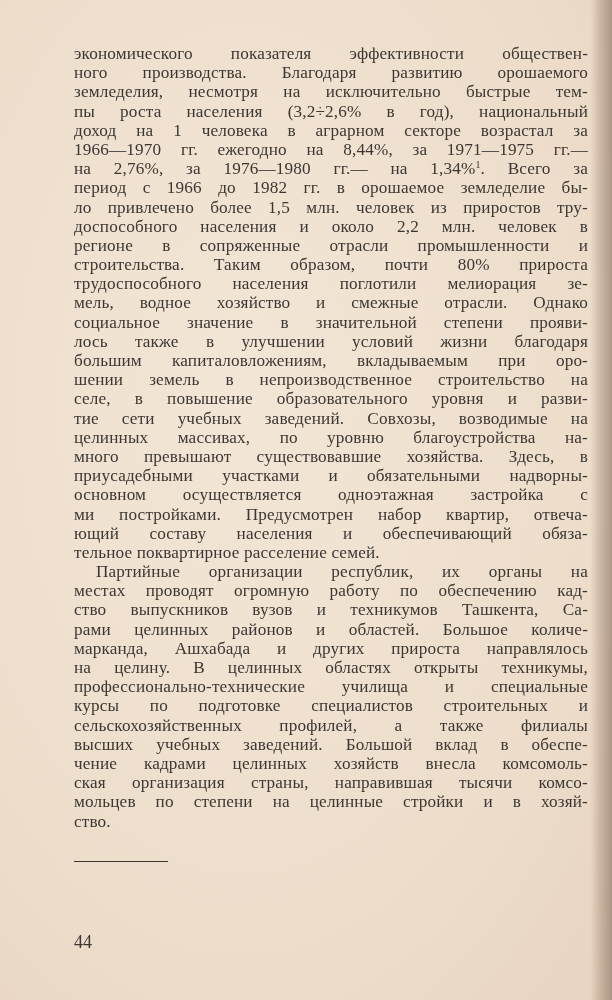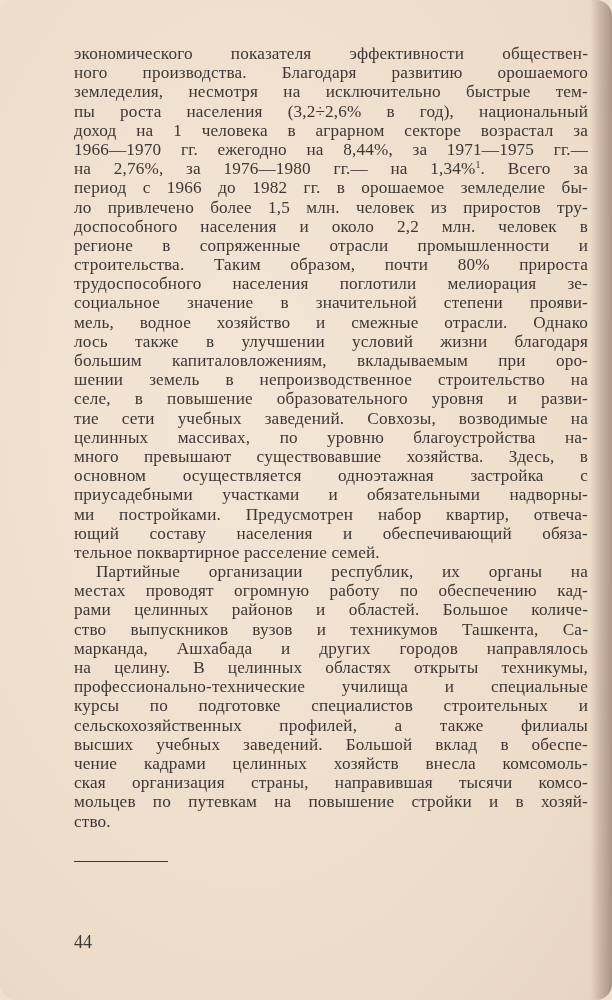"экономического показателя эффективности" .page { border-radius: 16px -> none }
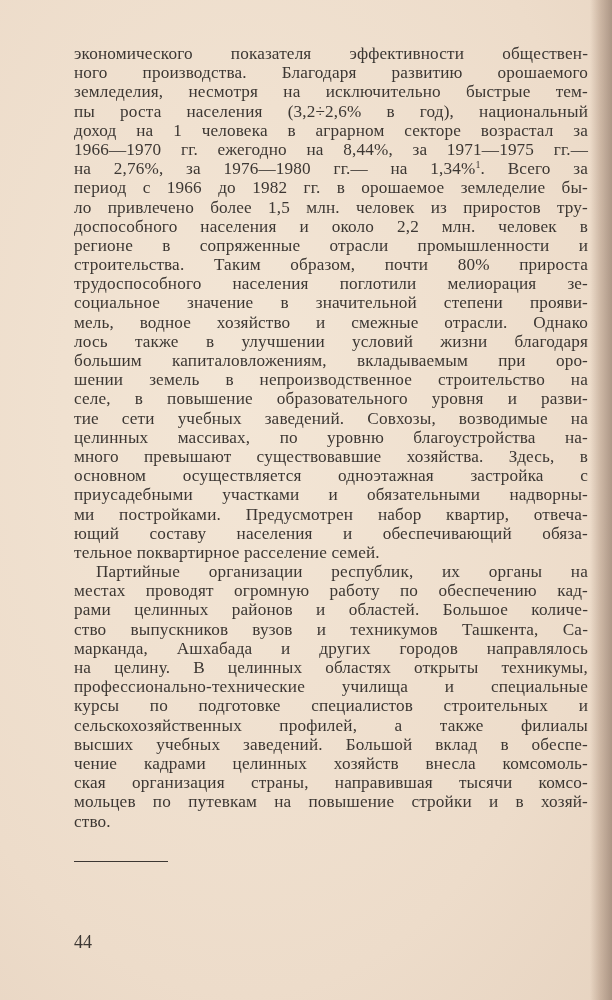"социальное значение в значительной" span.line { order: before "мель, водное хозяйство и смежные" -> after "мель, водное хозяйство и смежные" }
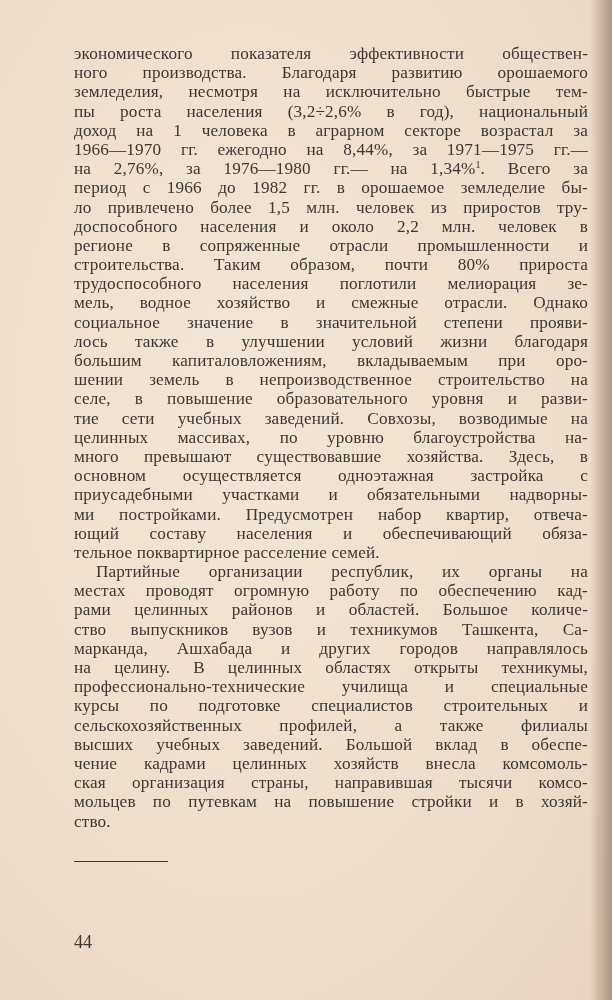"основном осуществляется одноэтажная" span.line { order: before "приусадебными участками и обязательными" -> after "приусадебными участками и обязательными" }
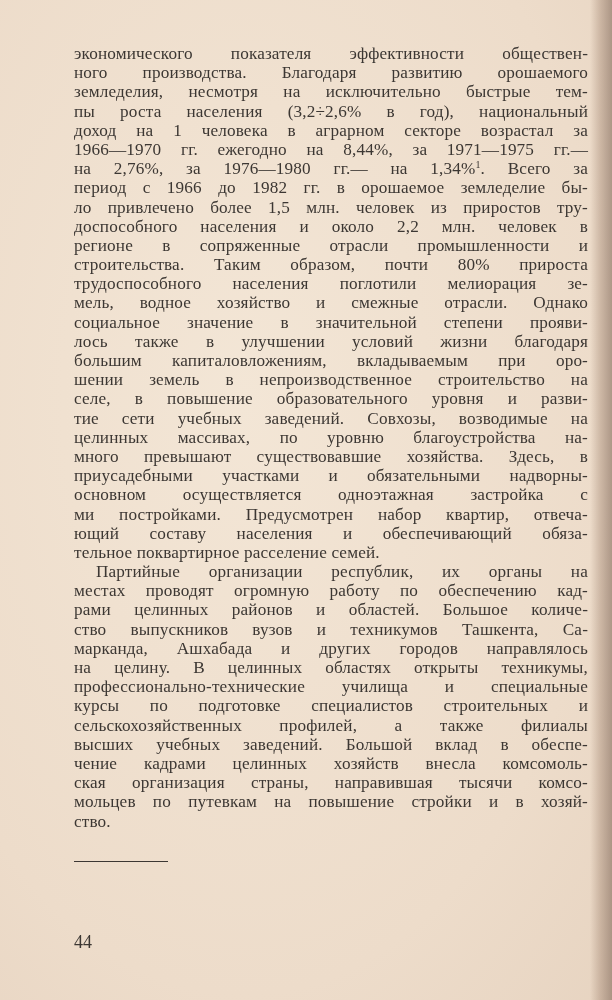"рами целинных районов и областей." span.line { order: before "ство выпускников вузов и техникумов" -> after "ство выпускников вузов и техникумов" }
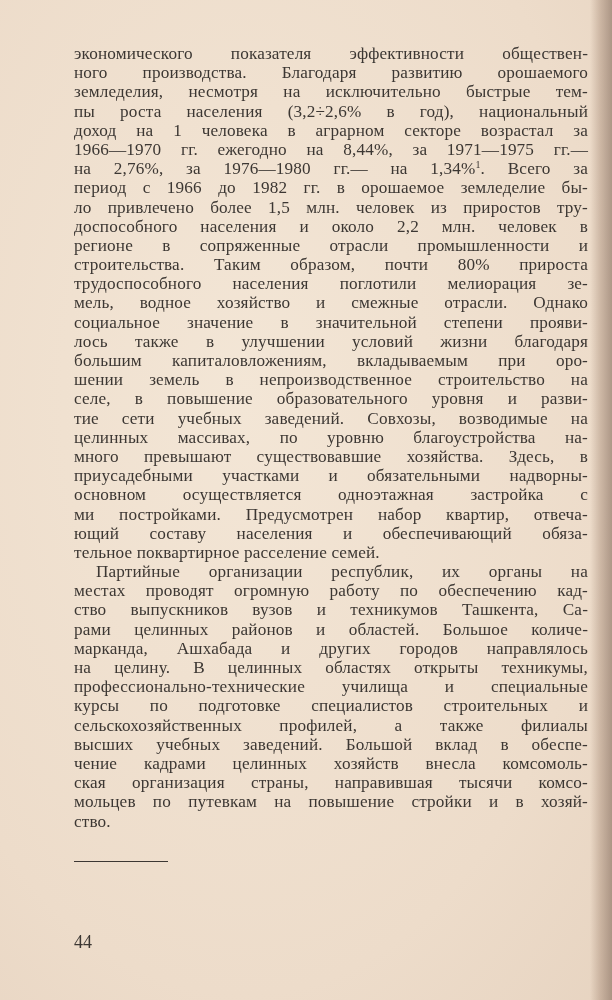"марканда, Ашхабада и других городов" span.line { text: городов -> прироста }
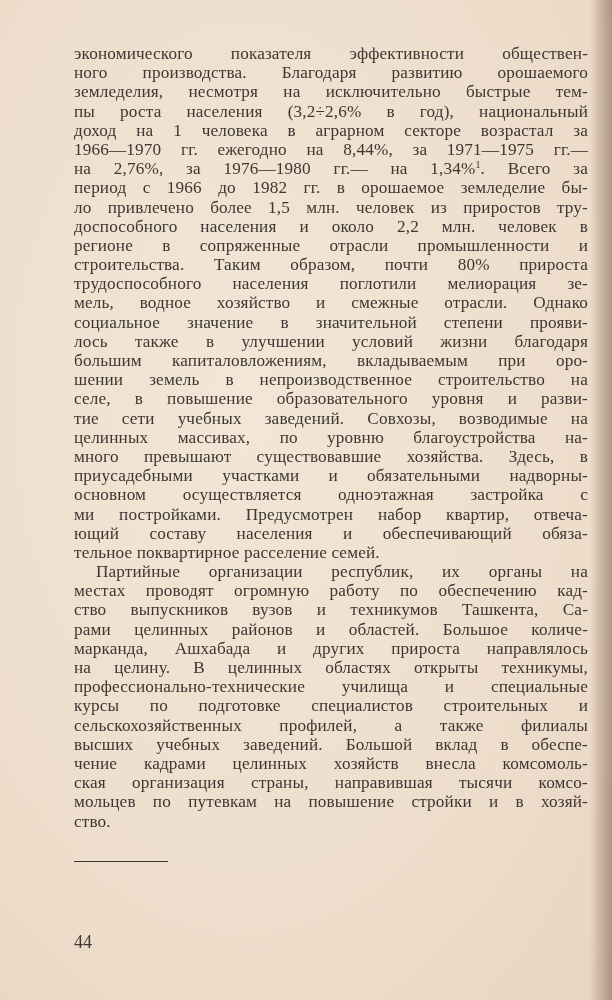"мольцев по путевкам на повышение" span.line { text: путевкам на повышение -> степени на целинные }
